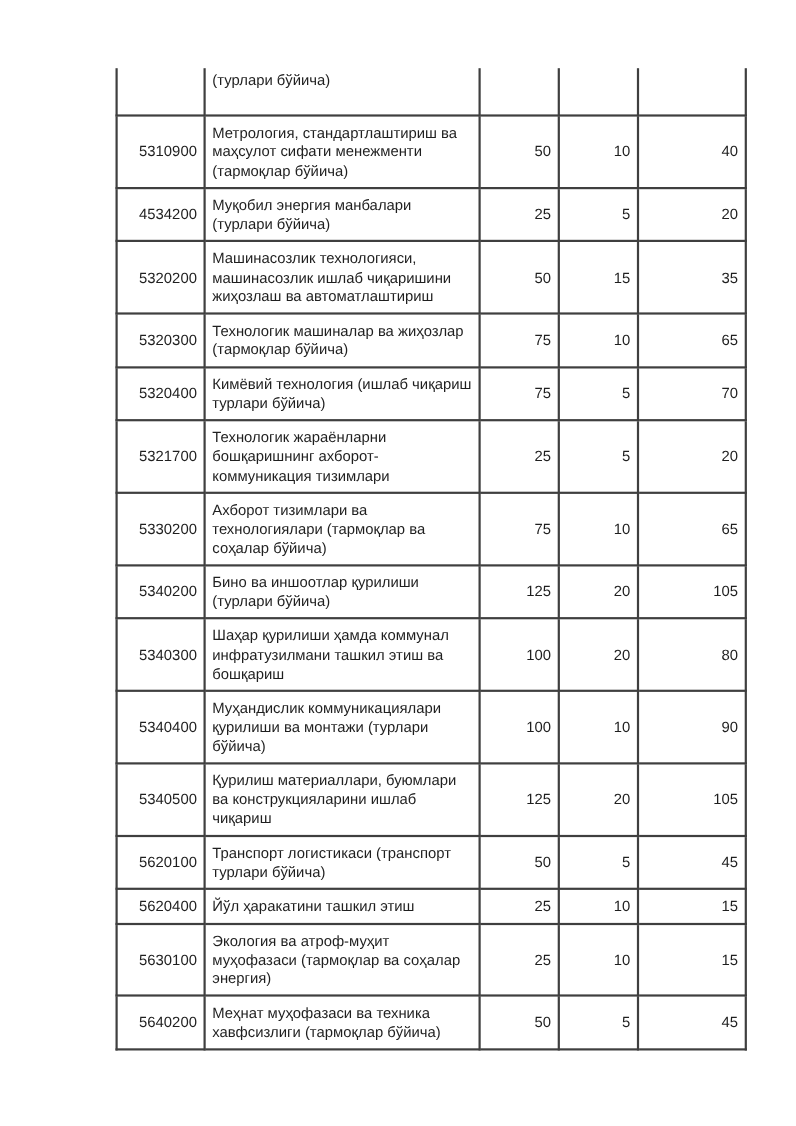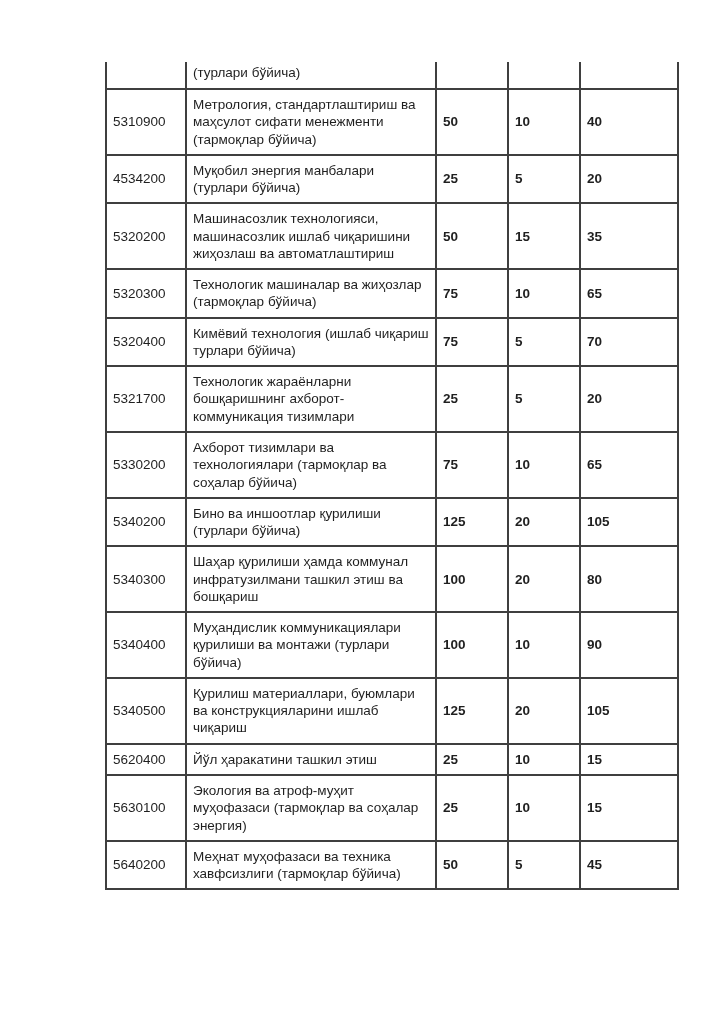"(турлари бўйича)" tr.continuation td { padding-bottom: 6px -> 22px }
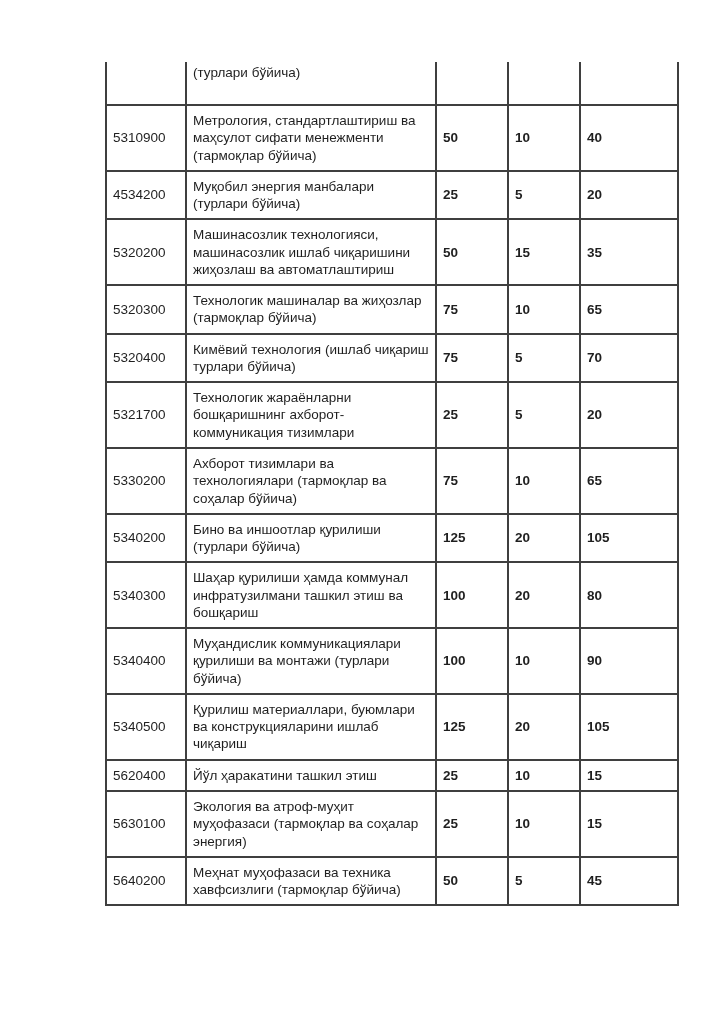"5310900" td.code-cell { text-align: left -> right }
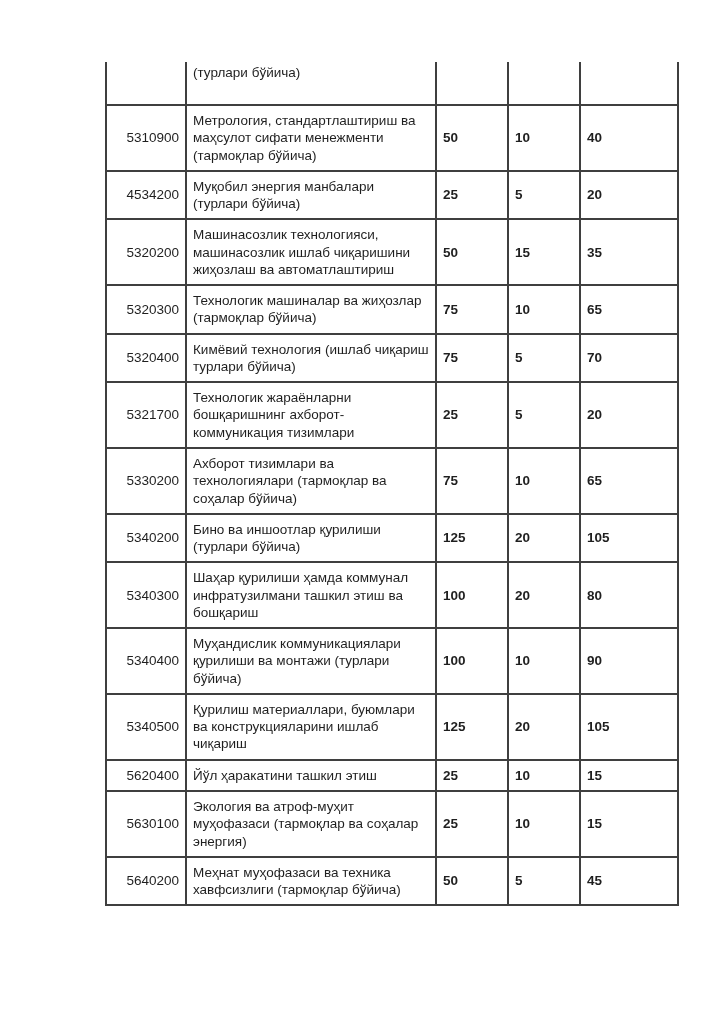"50" td.num-cell { font-weight: bold -> none; text-align: left -> right }
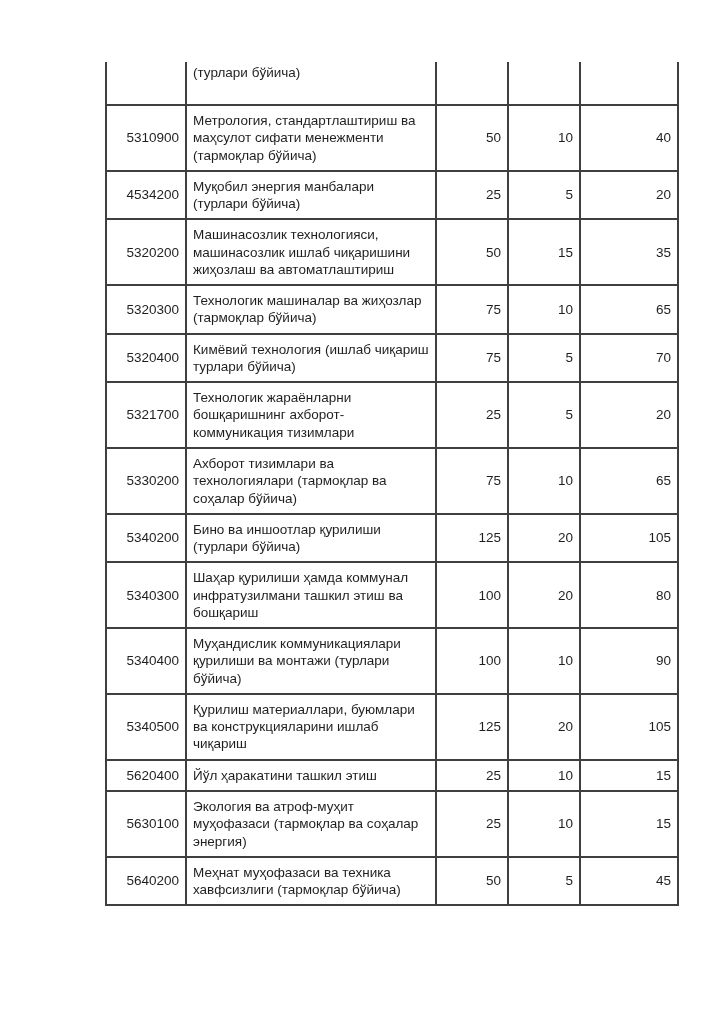"5620100" tr { html: none -> <tr> <td>5620100</td> <td>Транспорт логистикаси (транспорт турлари бўйича)</td> <td>50</td> <td>5</td> <td>45</td> </tr> }
